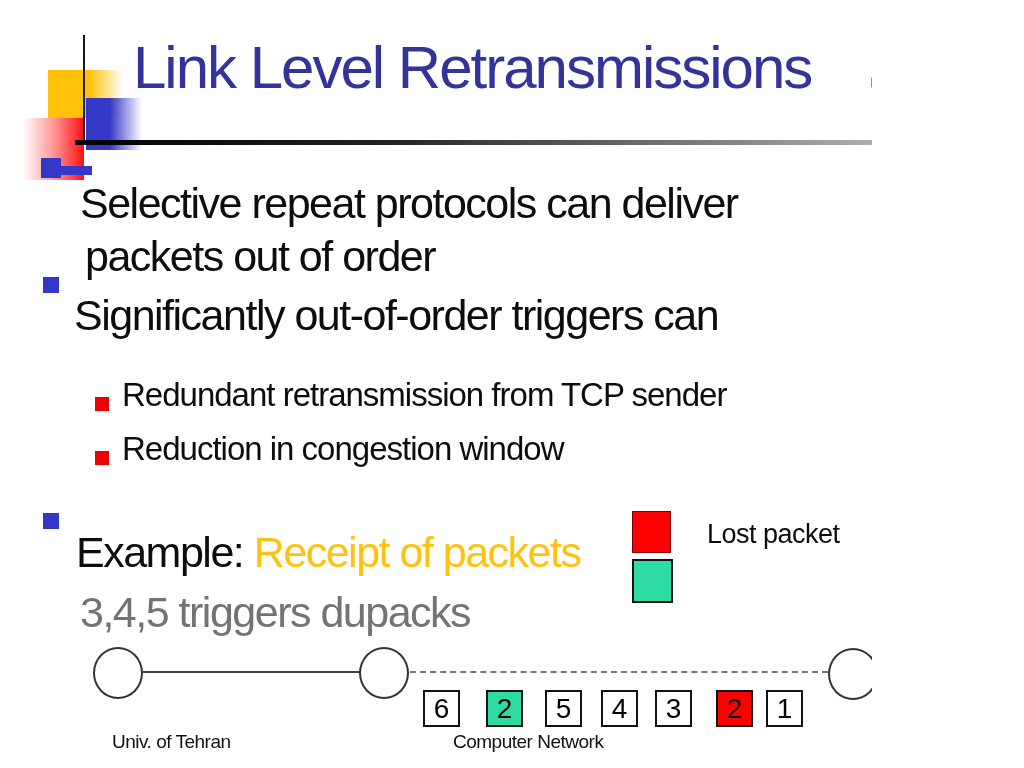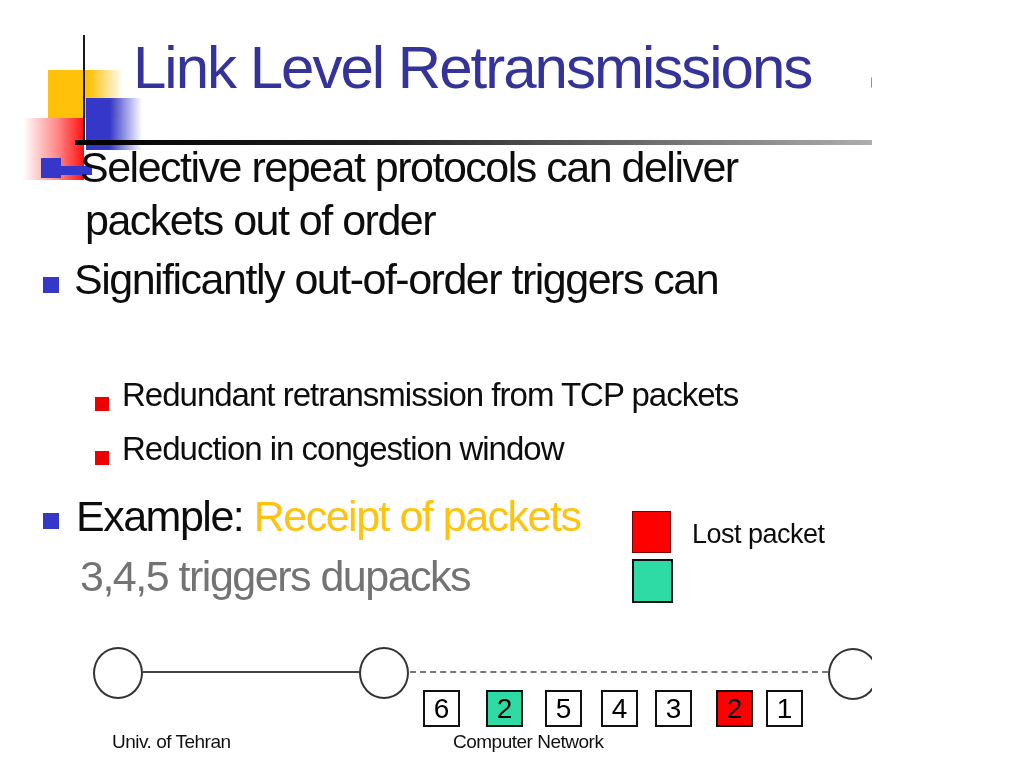"Selective repeat protocols can deliver" .l1 { margin-top: none -> 36px }
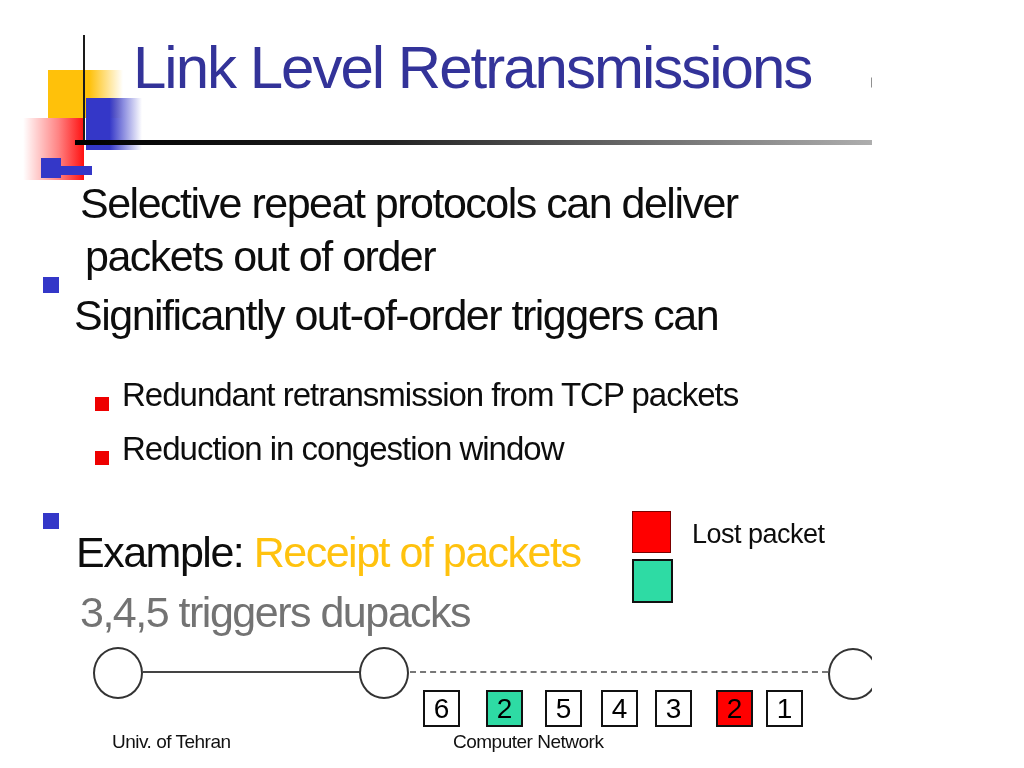"Redundant retransmission from TCP" div.abs { text: packets -> sender }
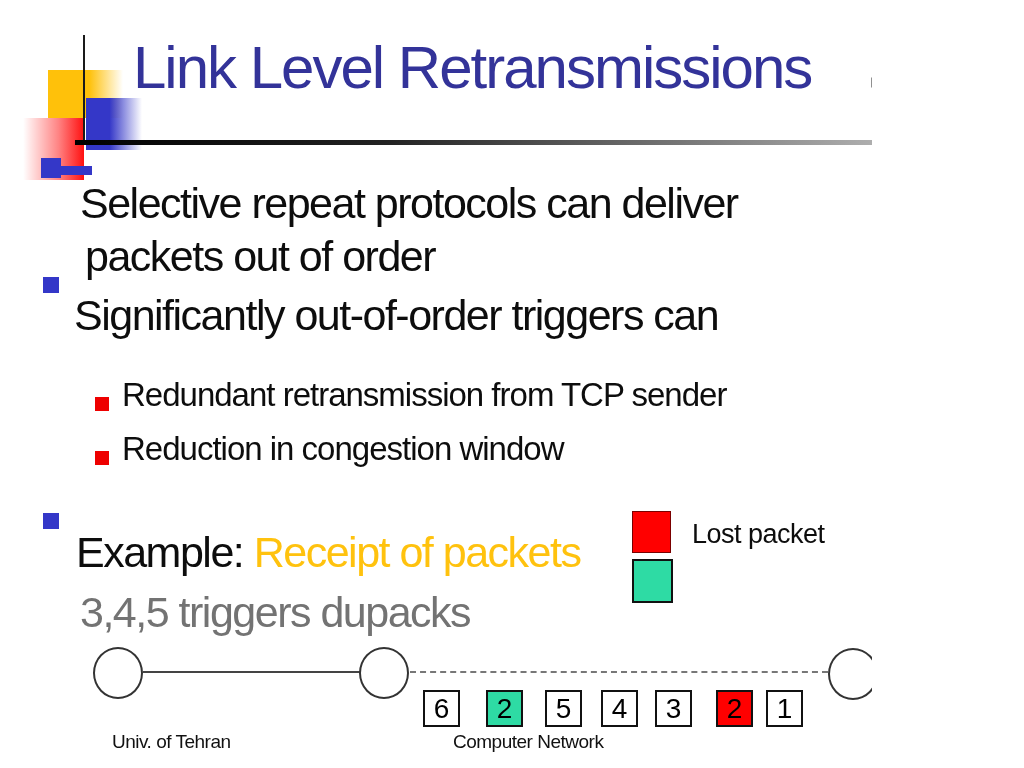"Lost packet" div.abs { left: 692px -> 707px }
